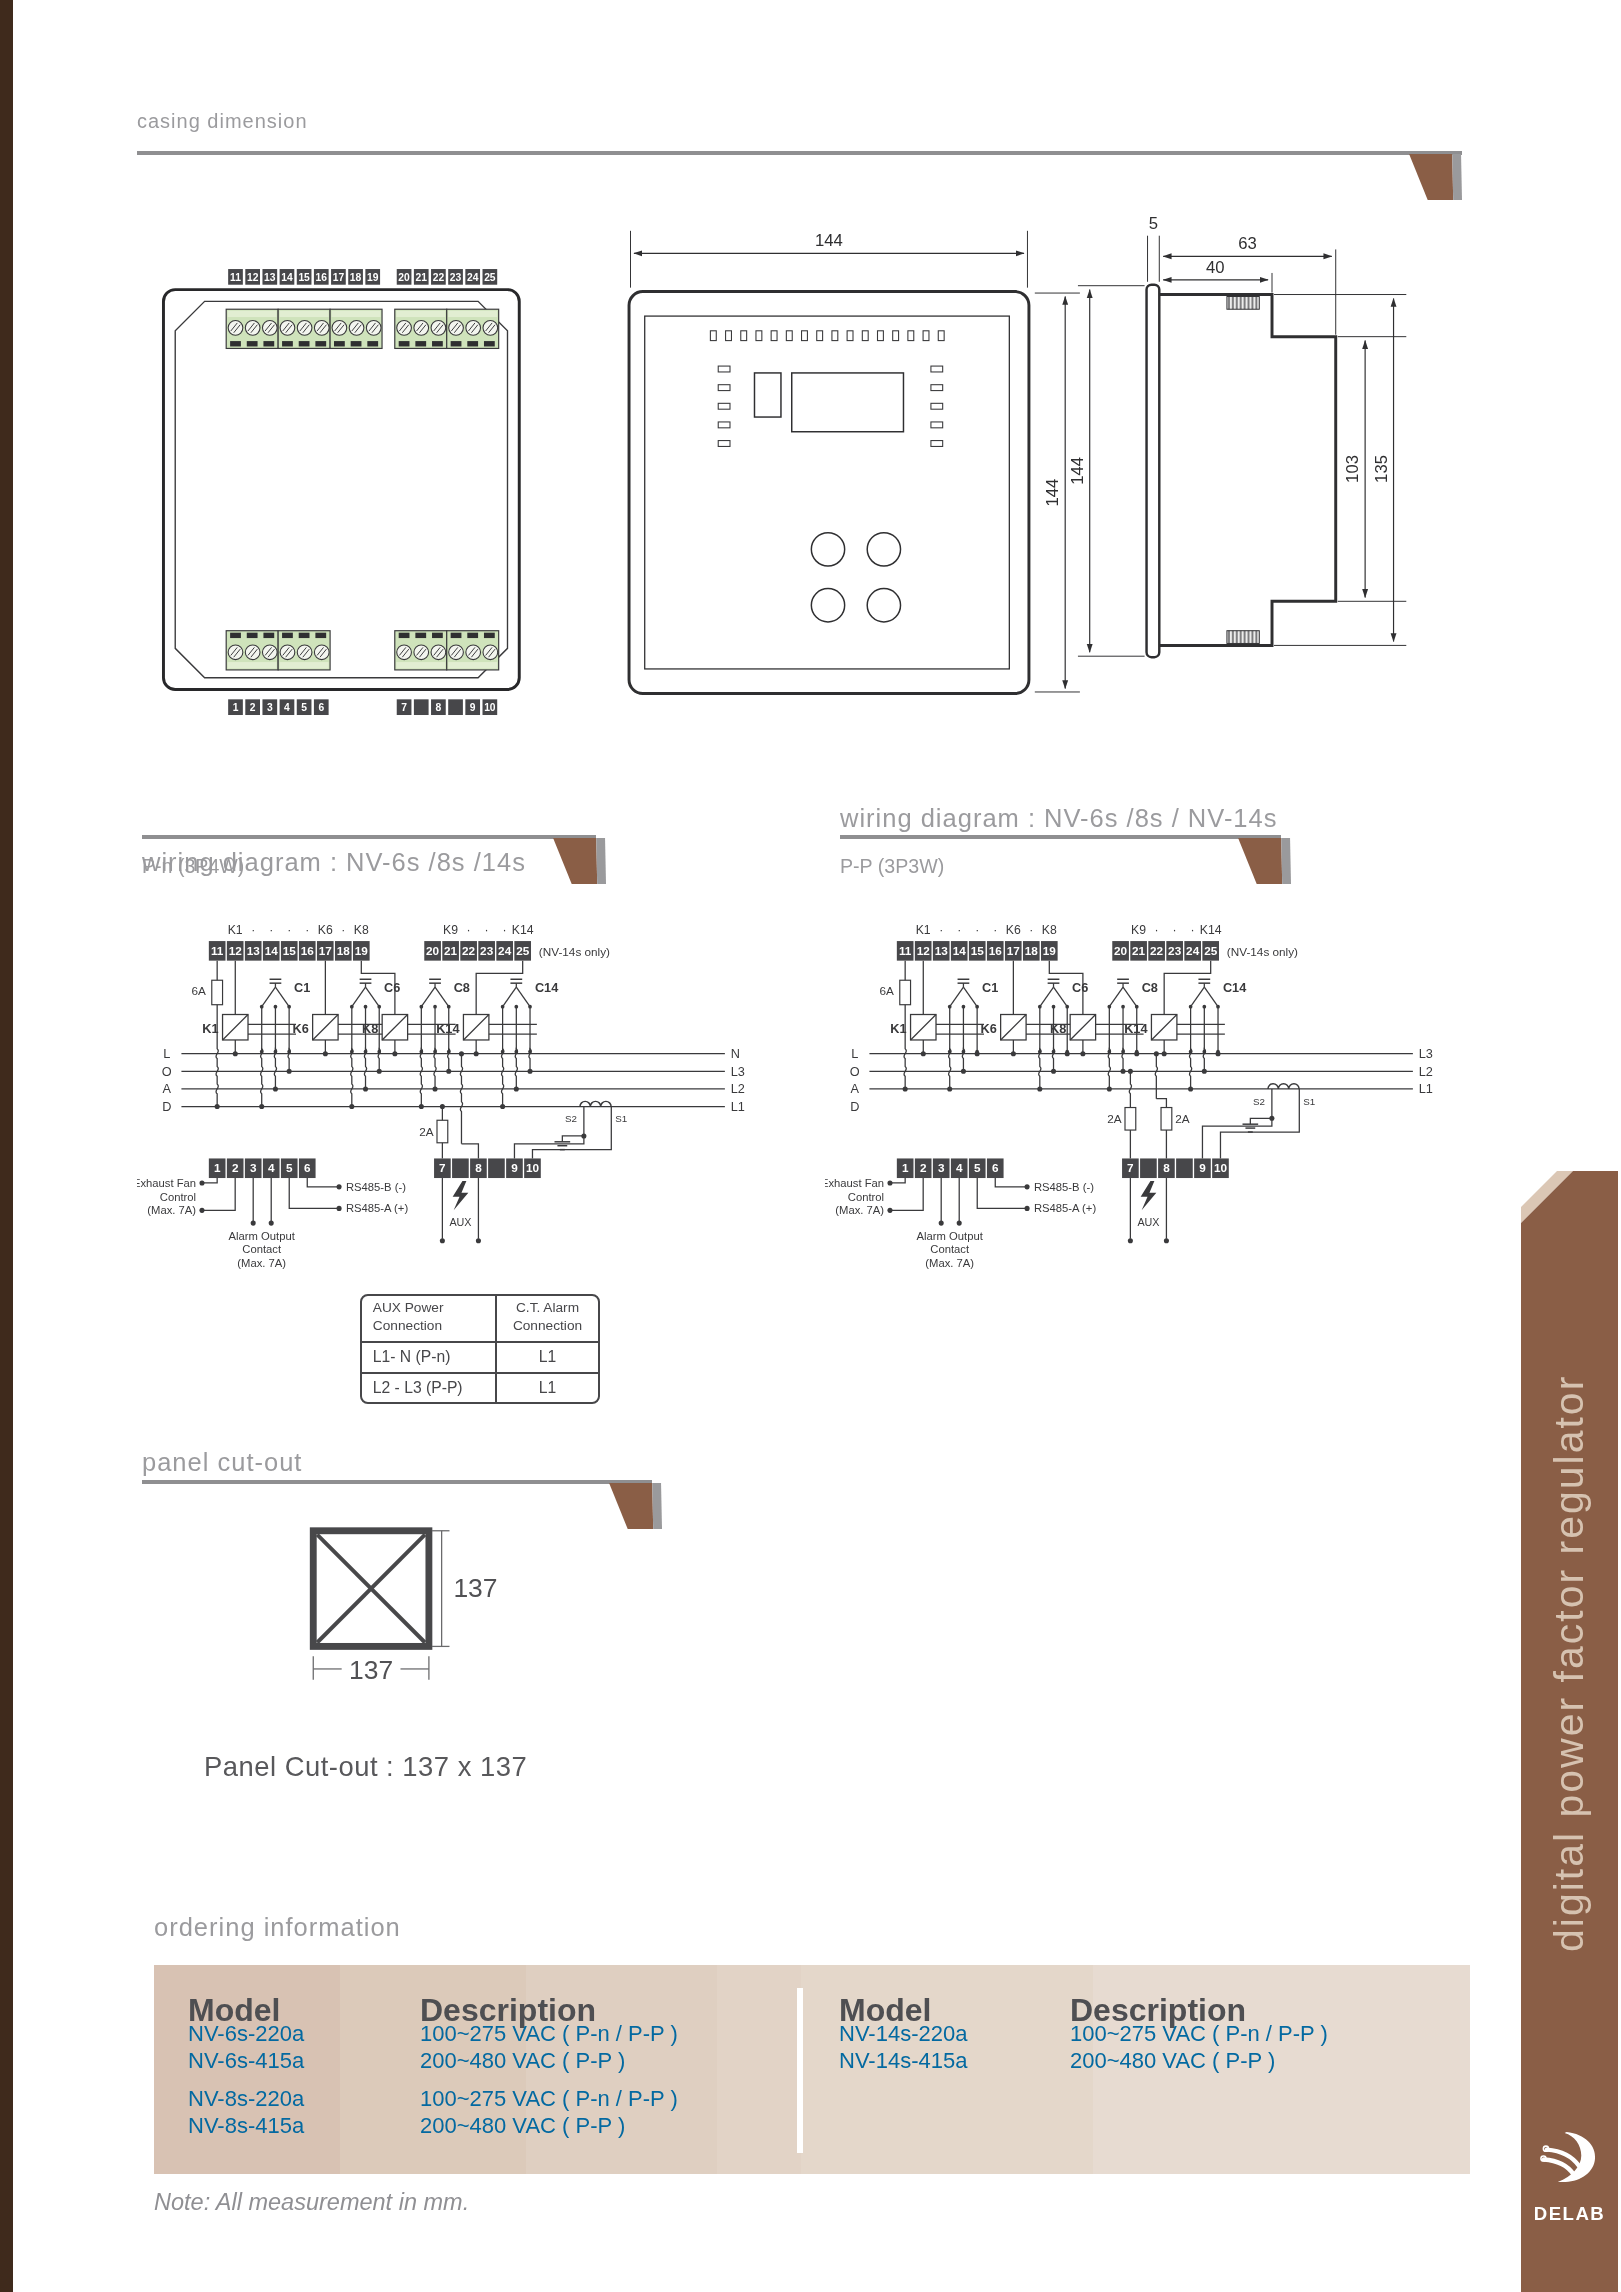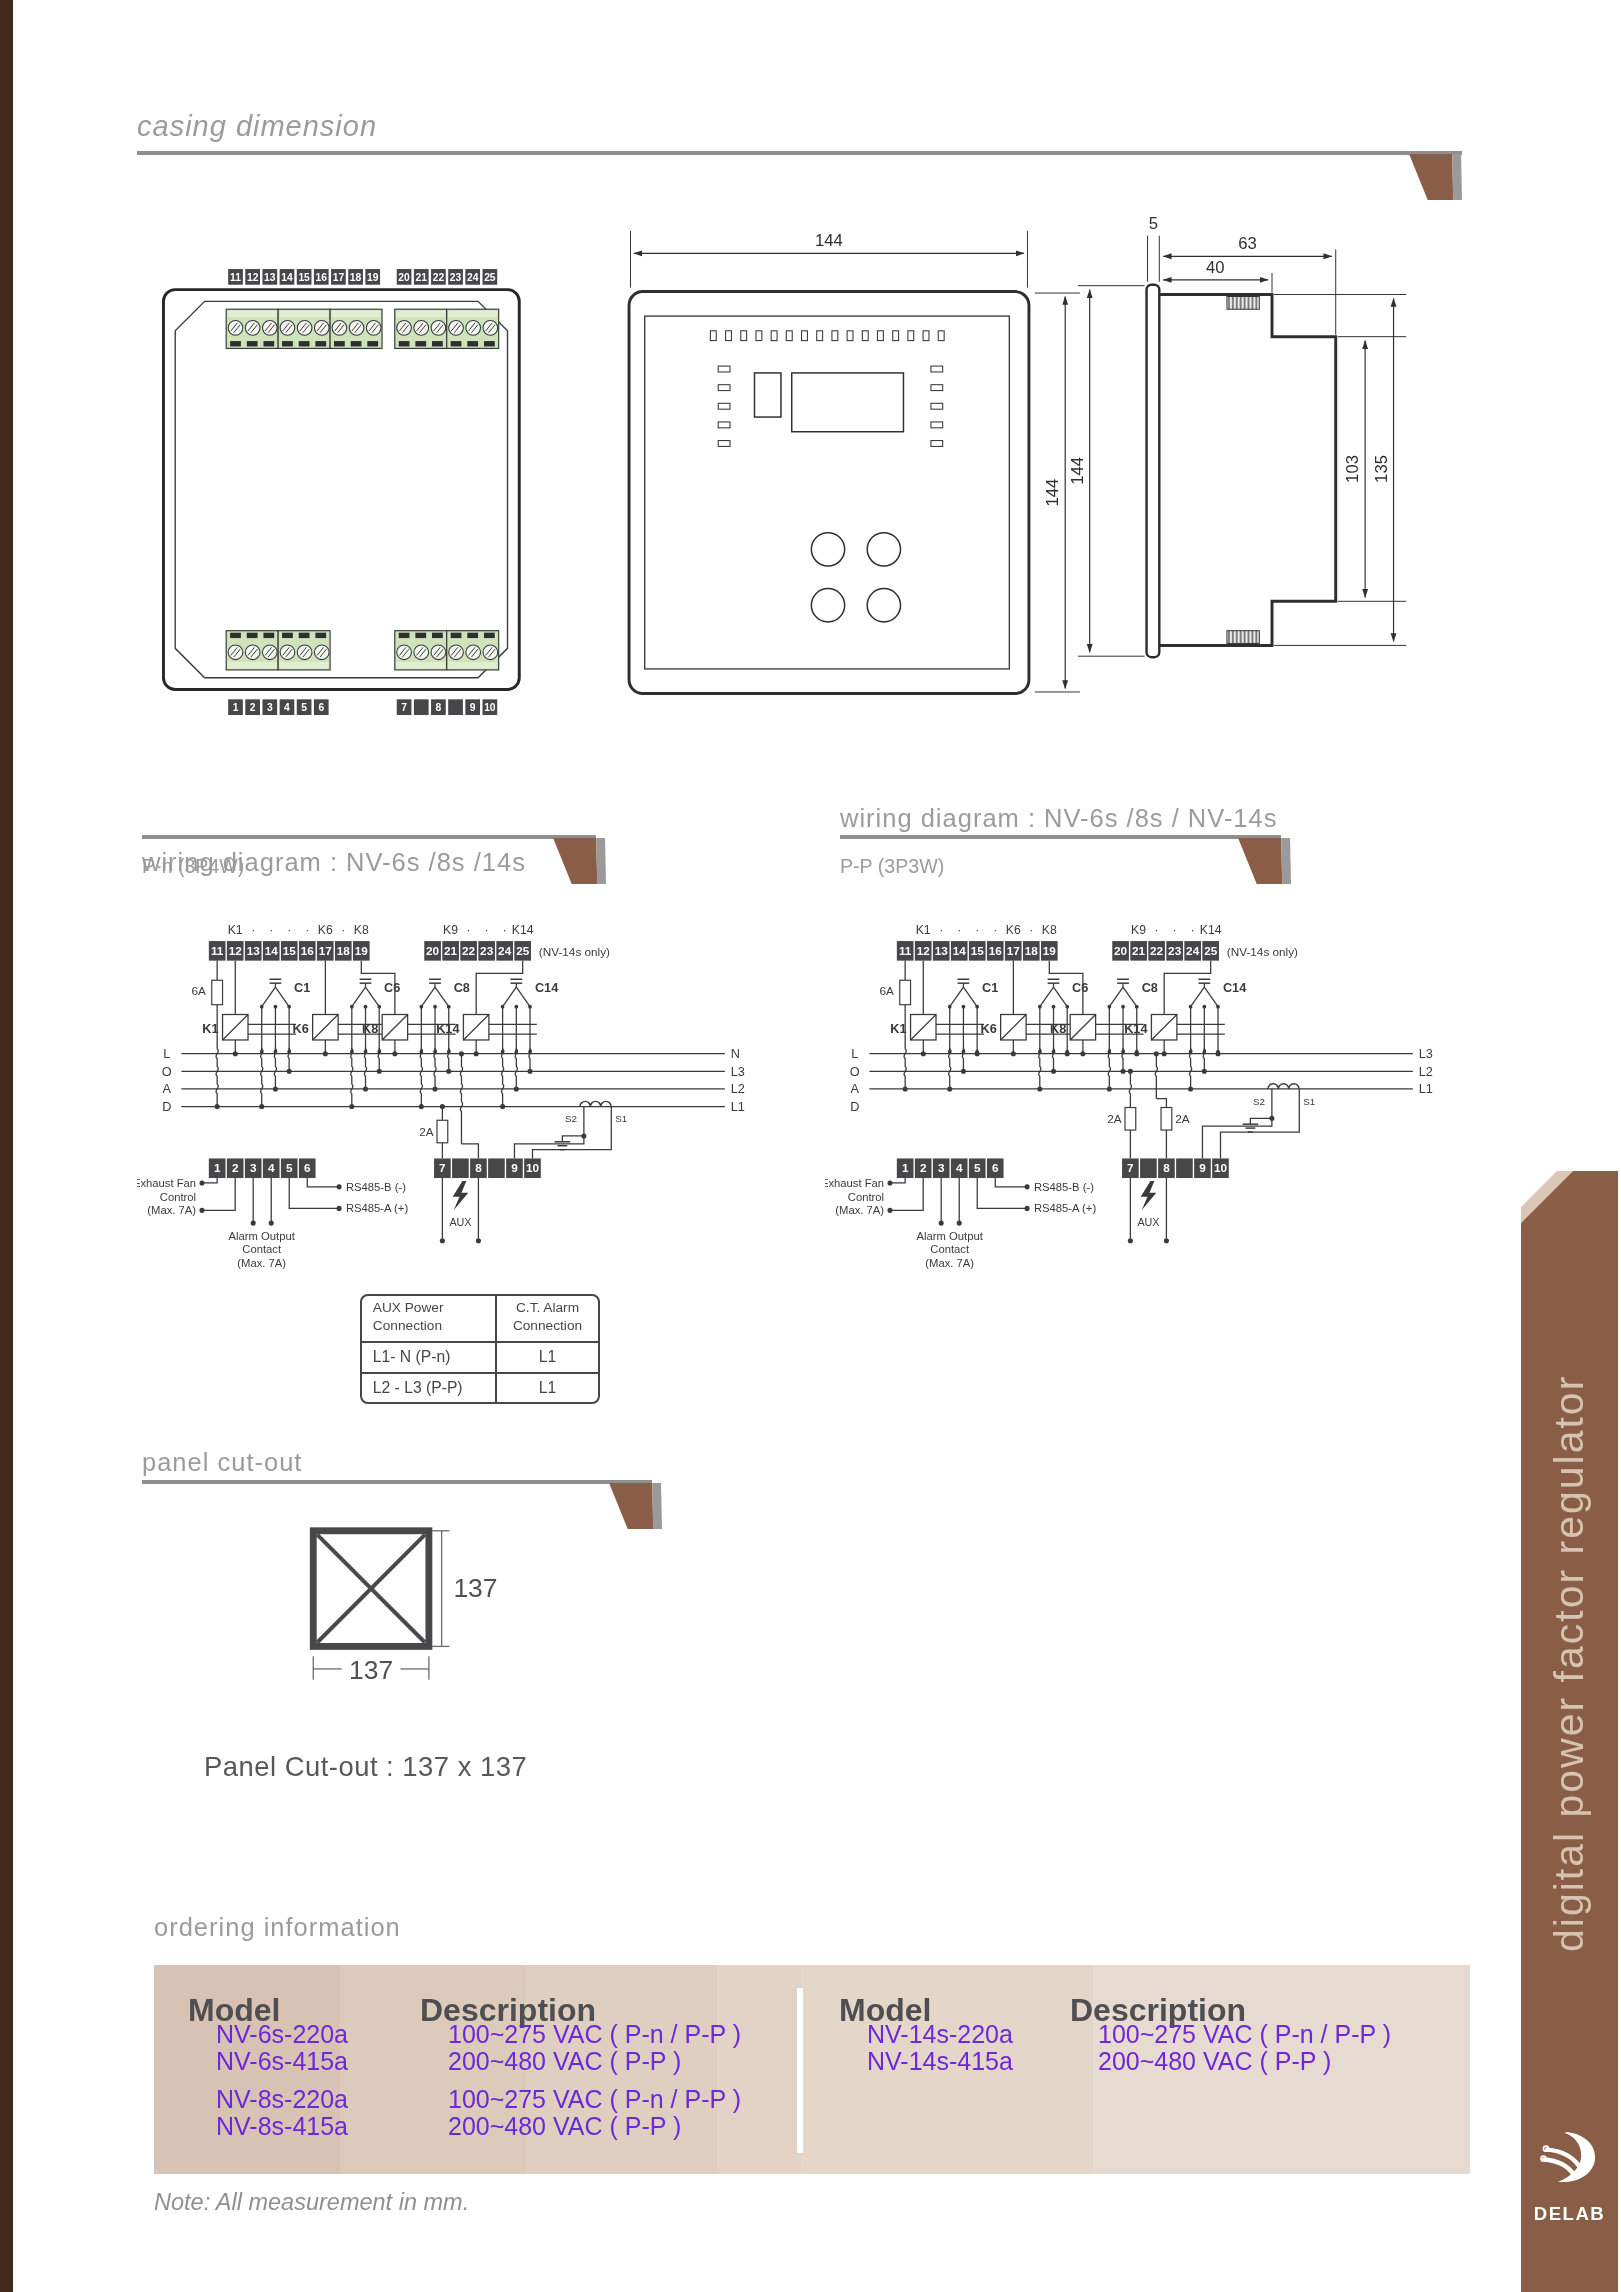"casing dimension" div.h-title { font-size: 29px -> 20px; font-style: italic -> none }
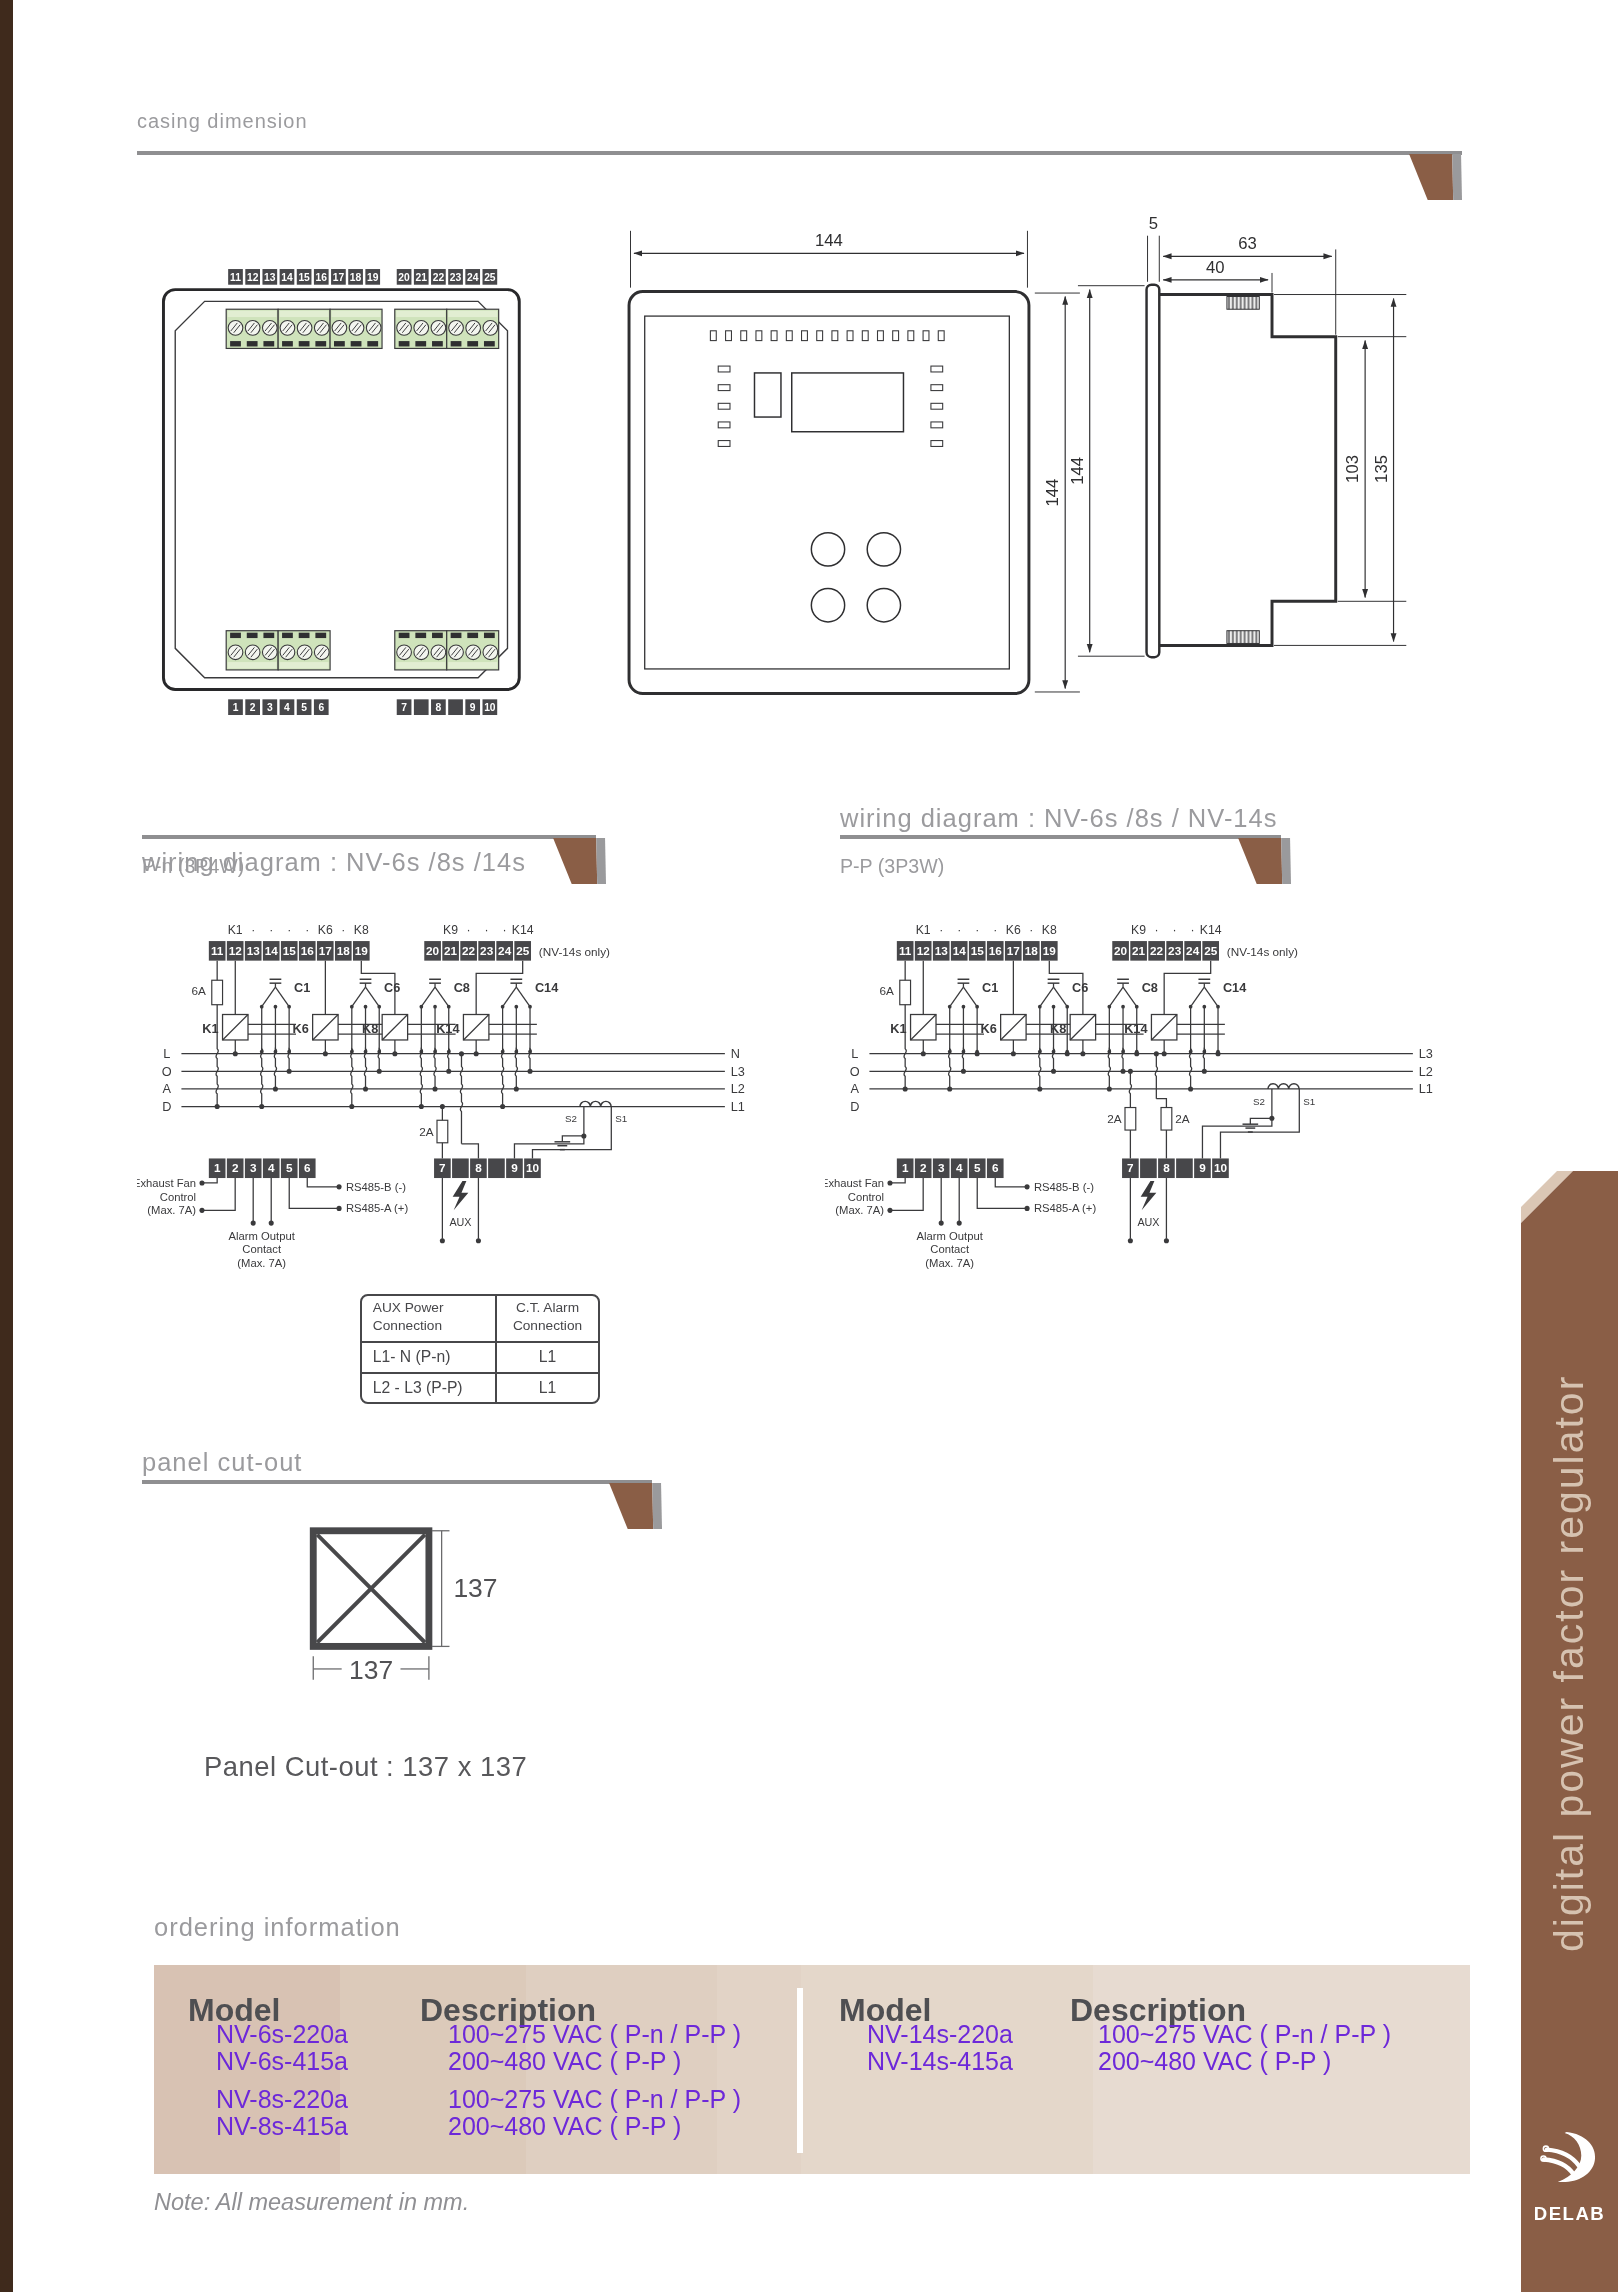"NV-6s-220a" .ocol { color: #6d28d9 -> #0369a1; font-size: 25px -> 22px; margin-left: 28px -> none }
